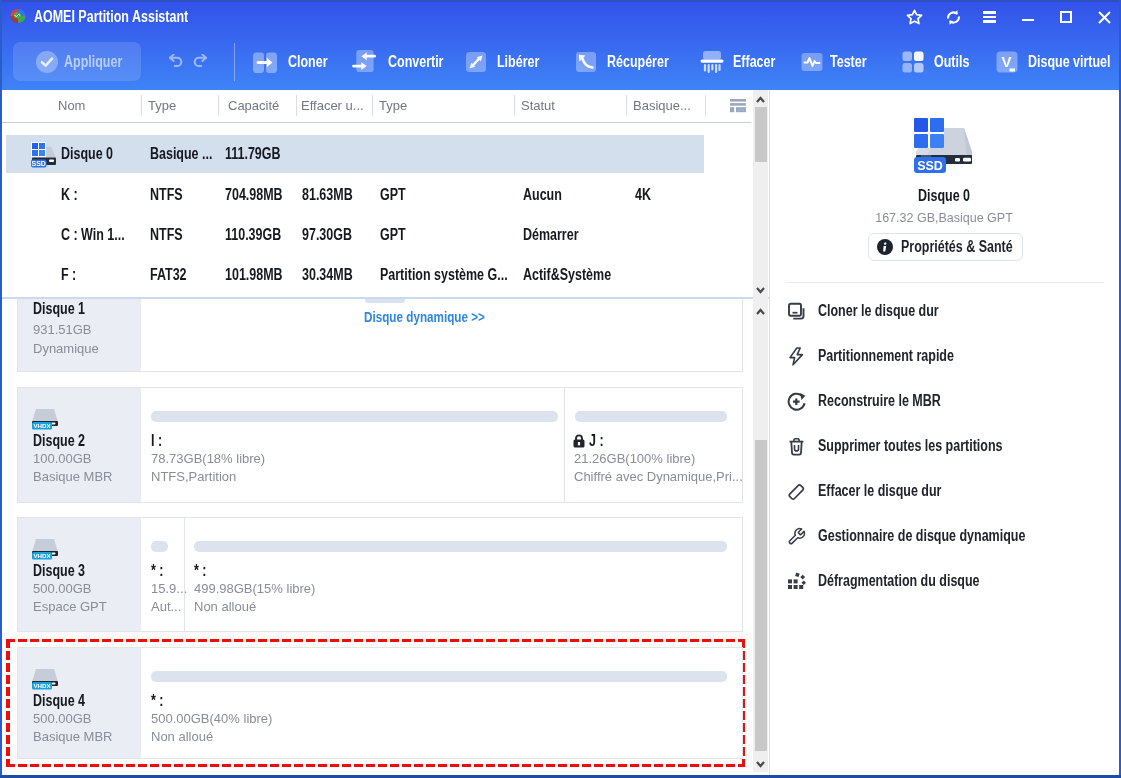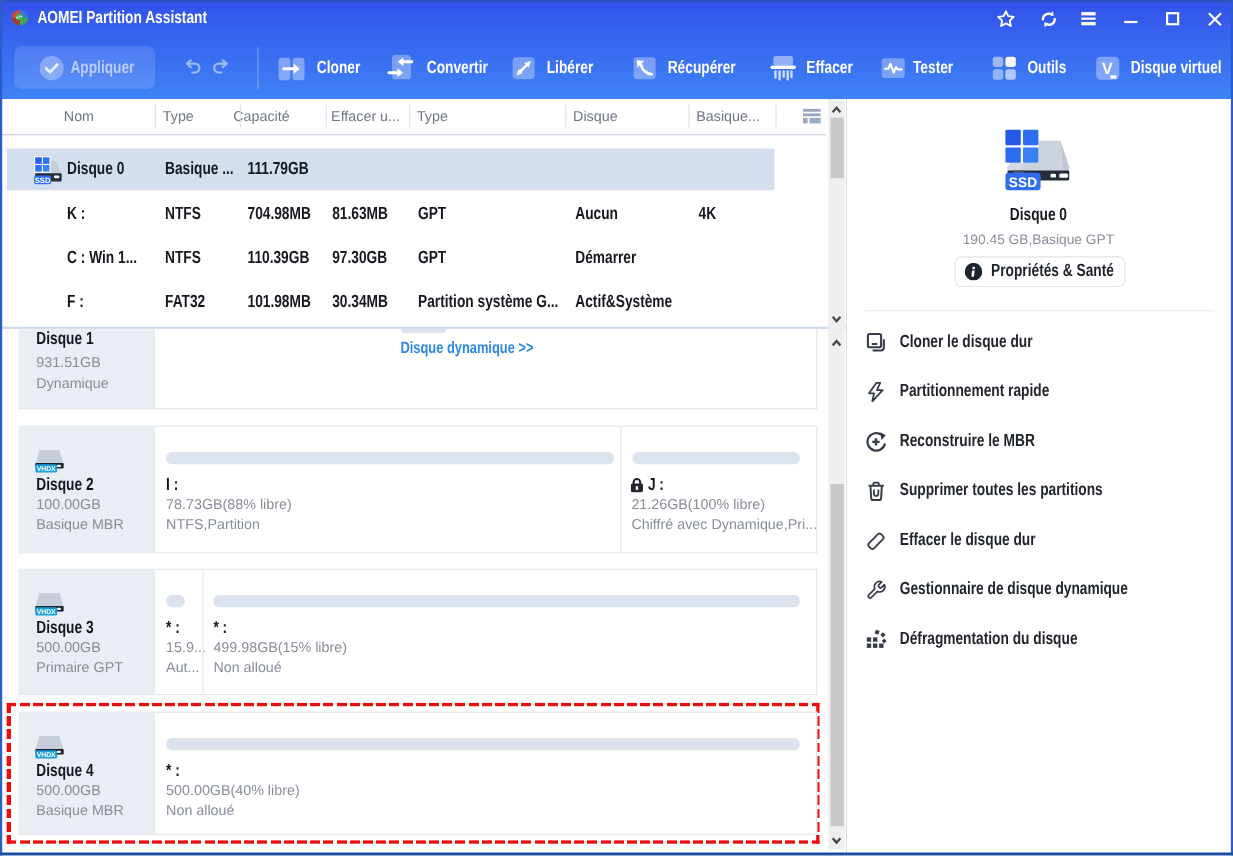"Capacité" div.hg { left: 212px -> 228px }
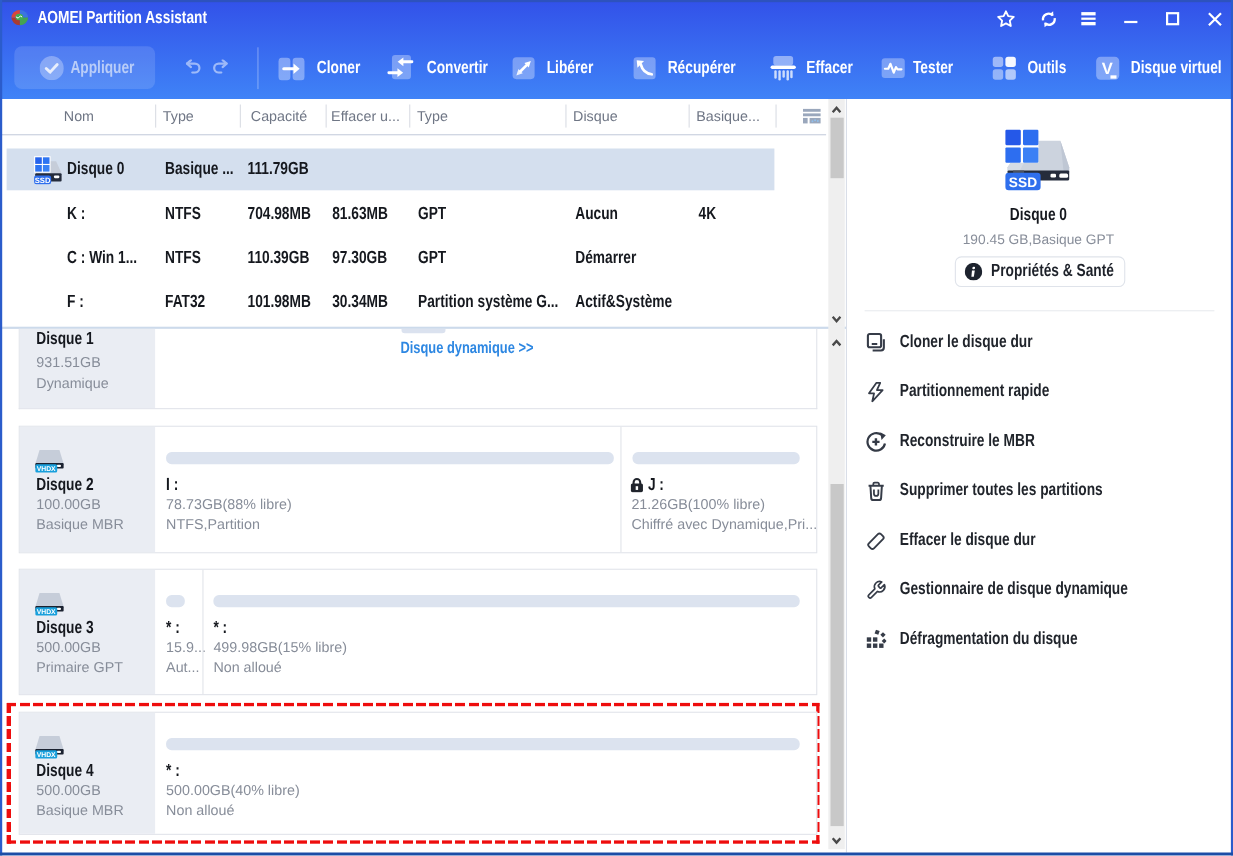"Disque" div.hg { text: Disque -> Statut }
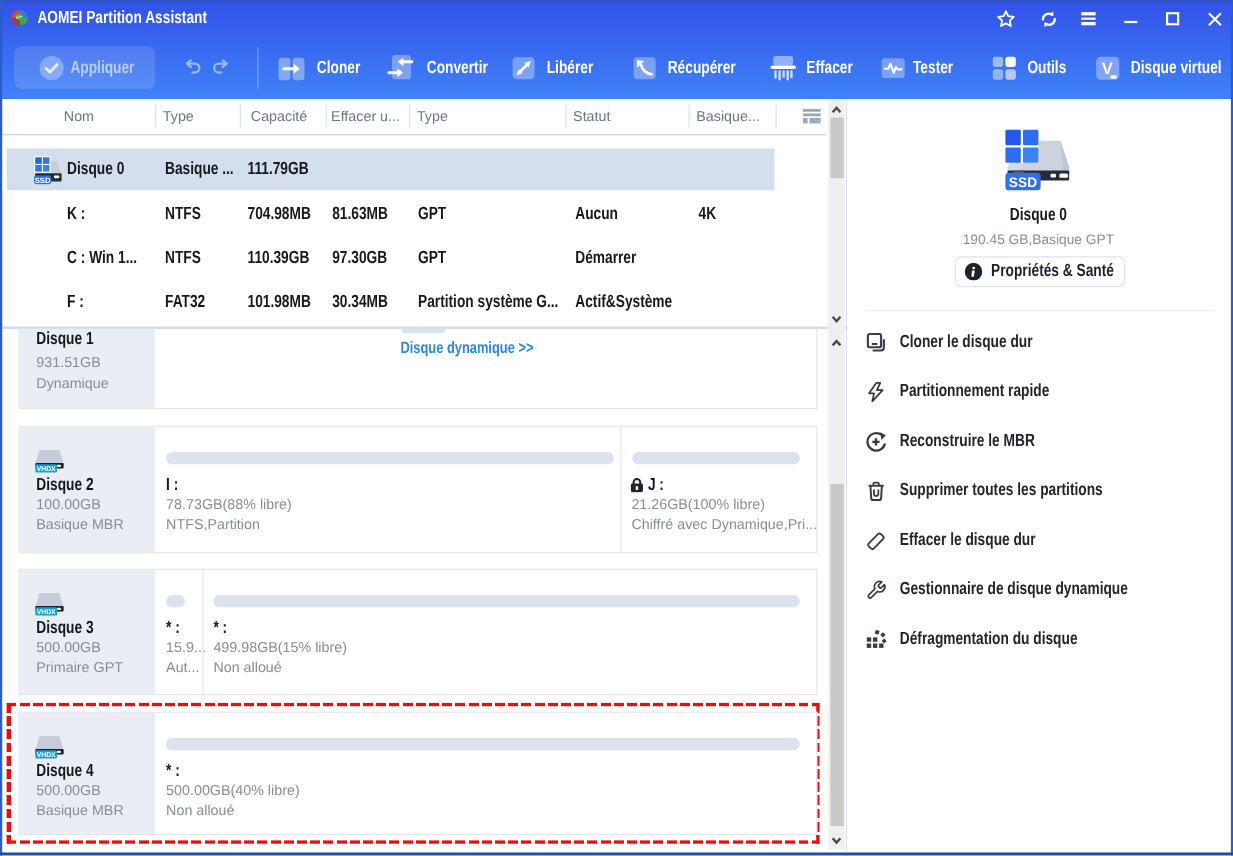"190.45 GB,Basique GPT" div.g { text: 190.45 -> 167.32 }
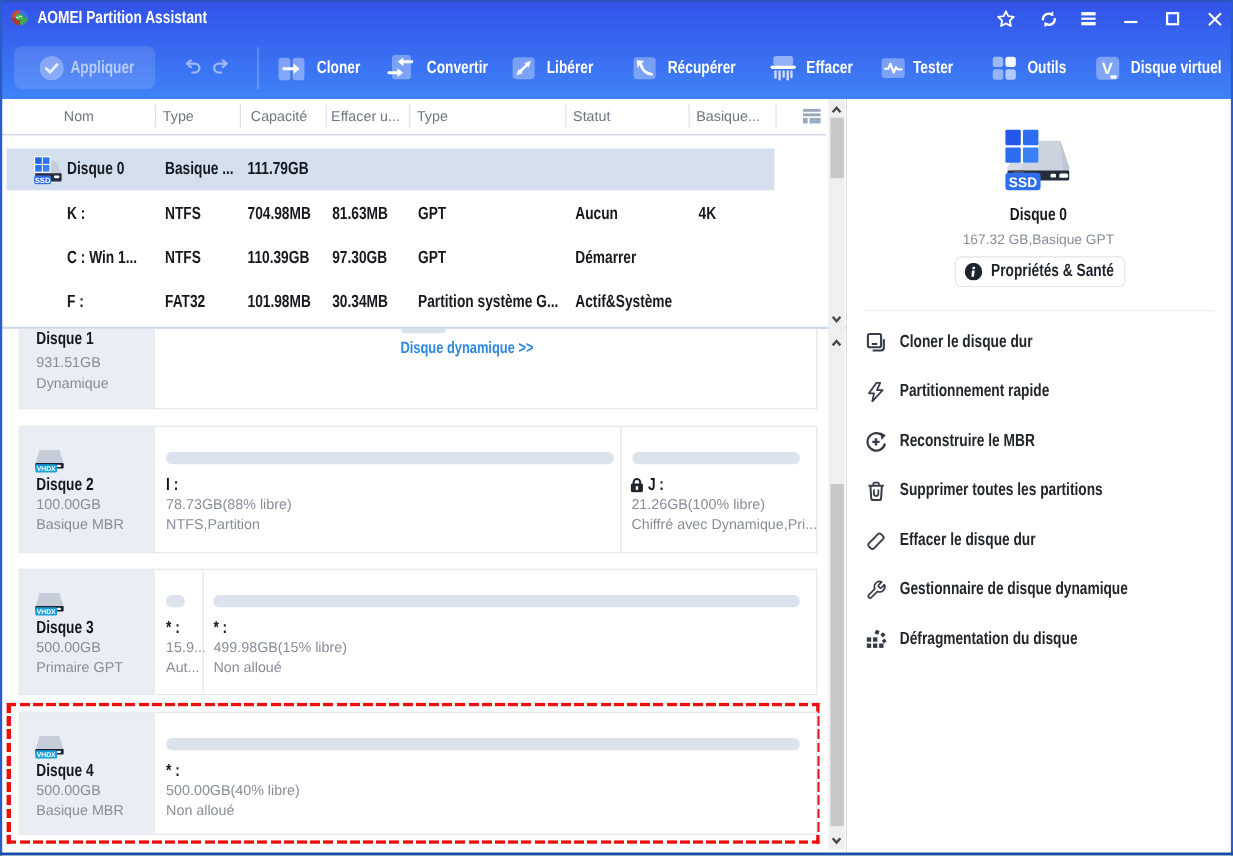"78.73GB(88% libre)" div.g { text: 88% -> 18% }
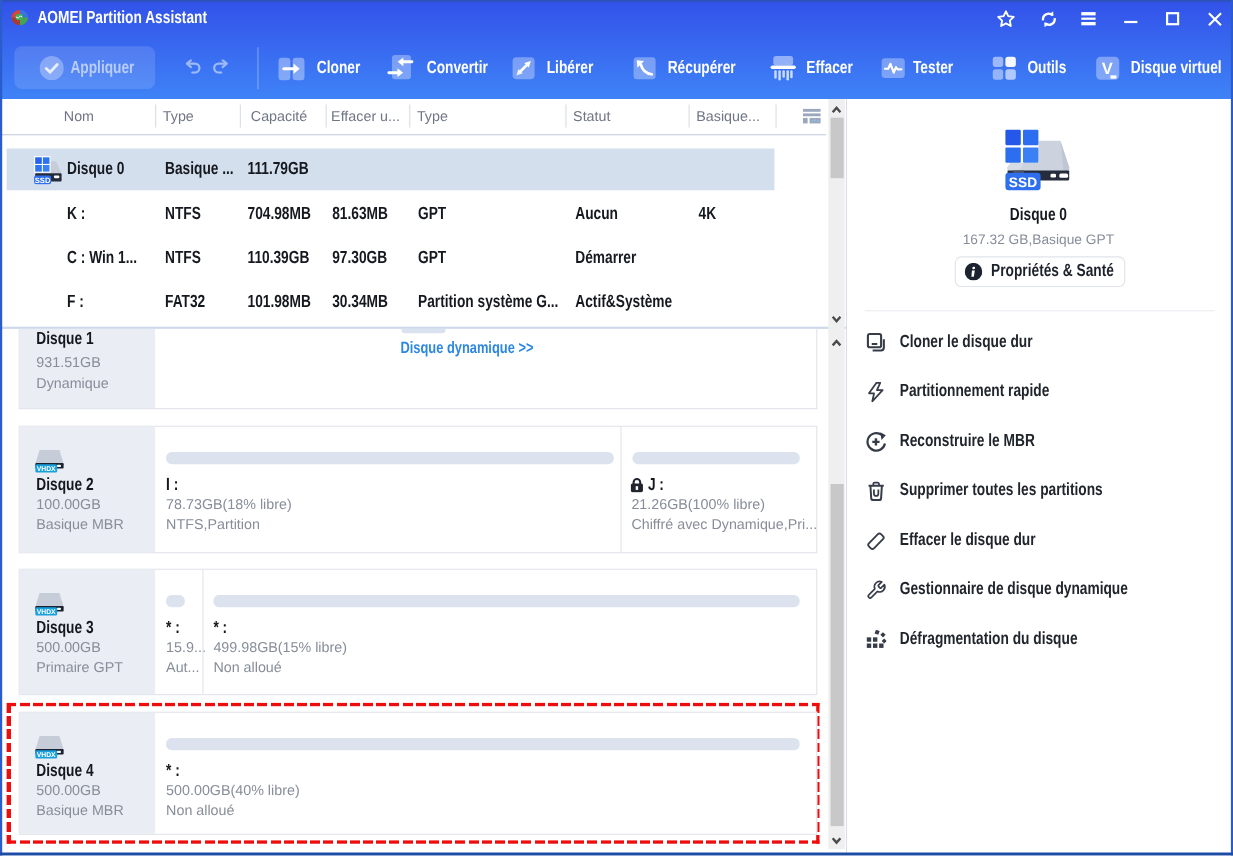"Primaire GPT" div.g { text: Primaire -> Espace }
